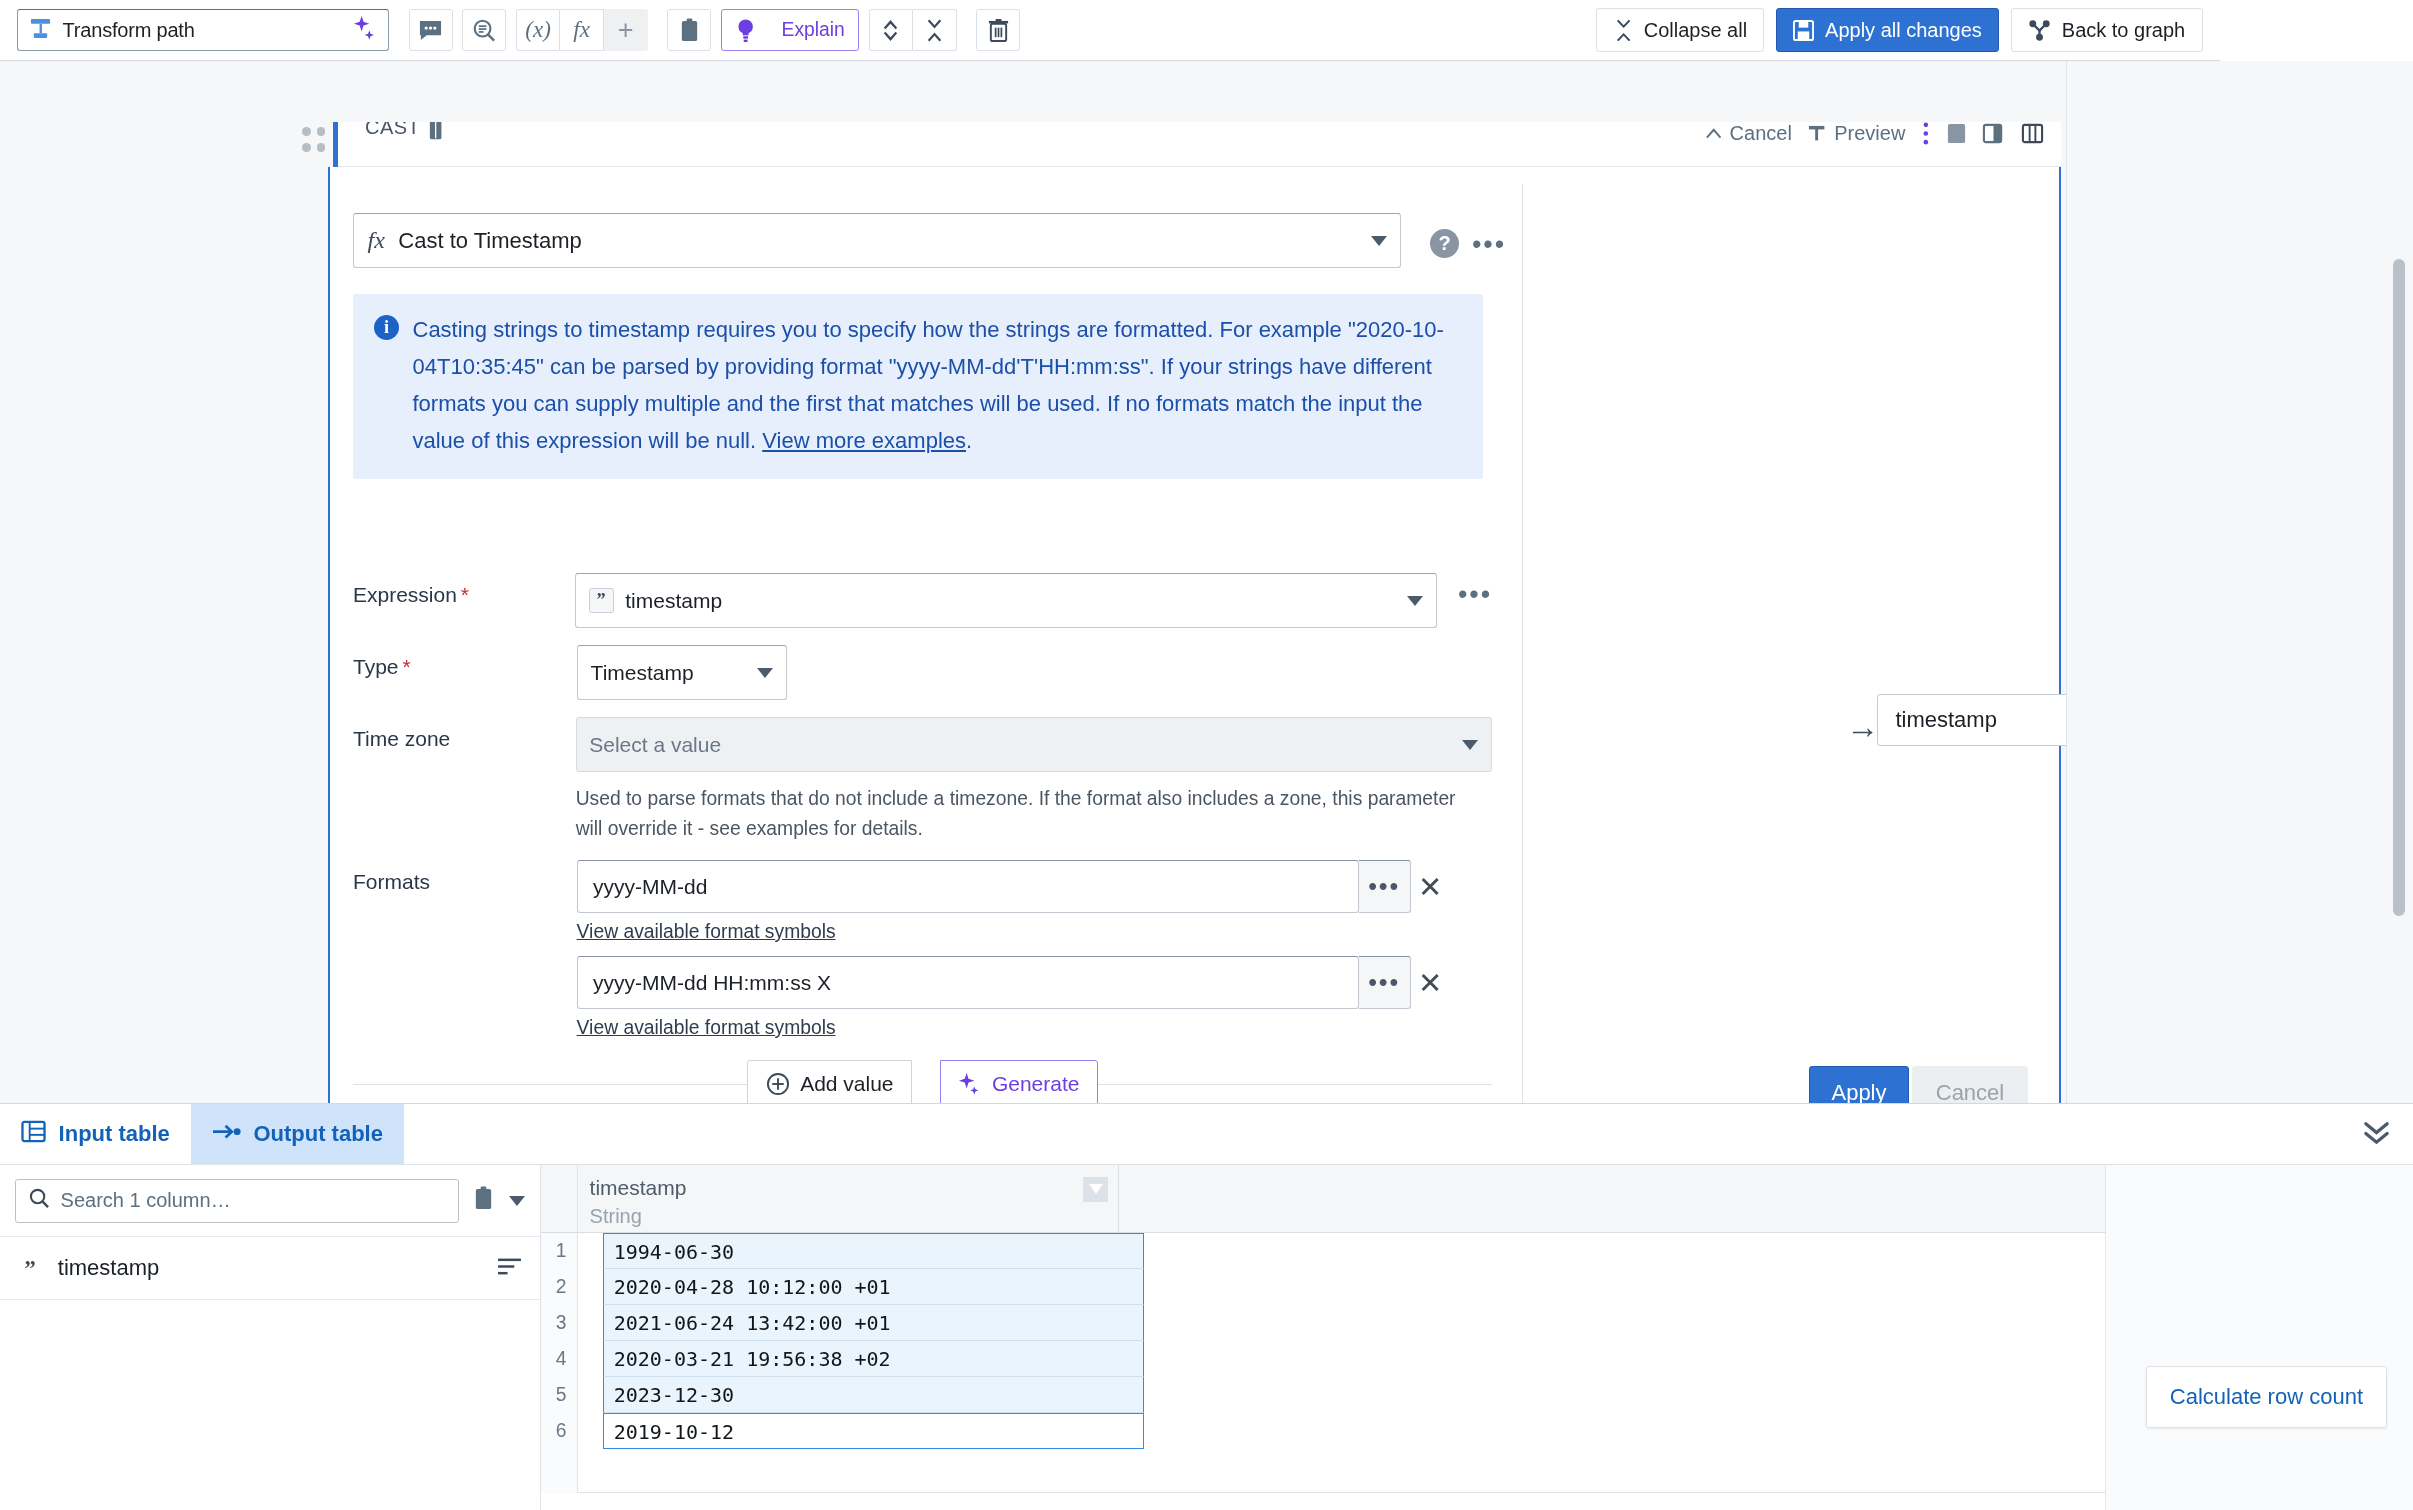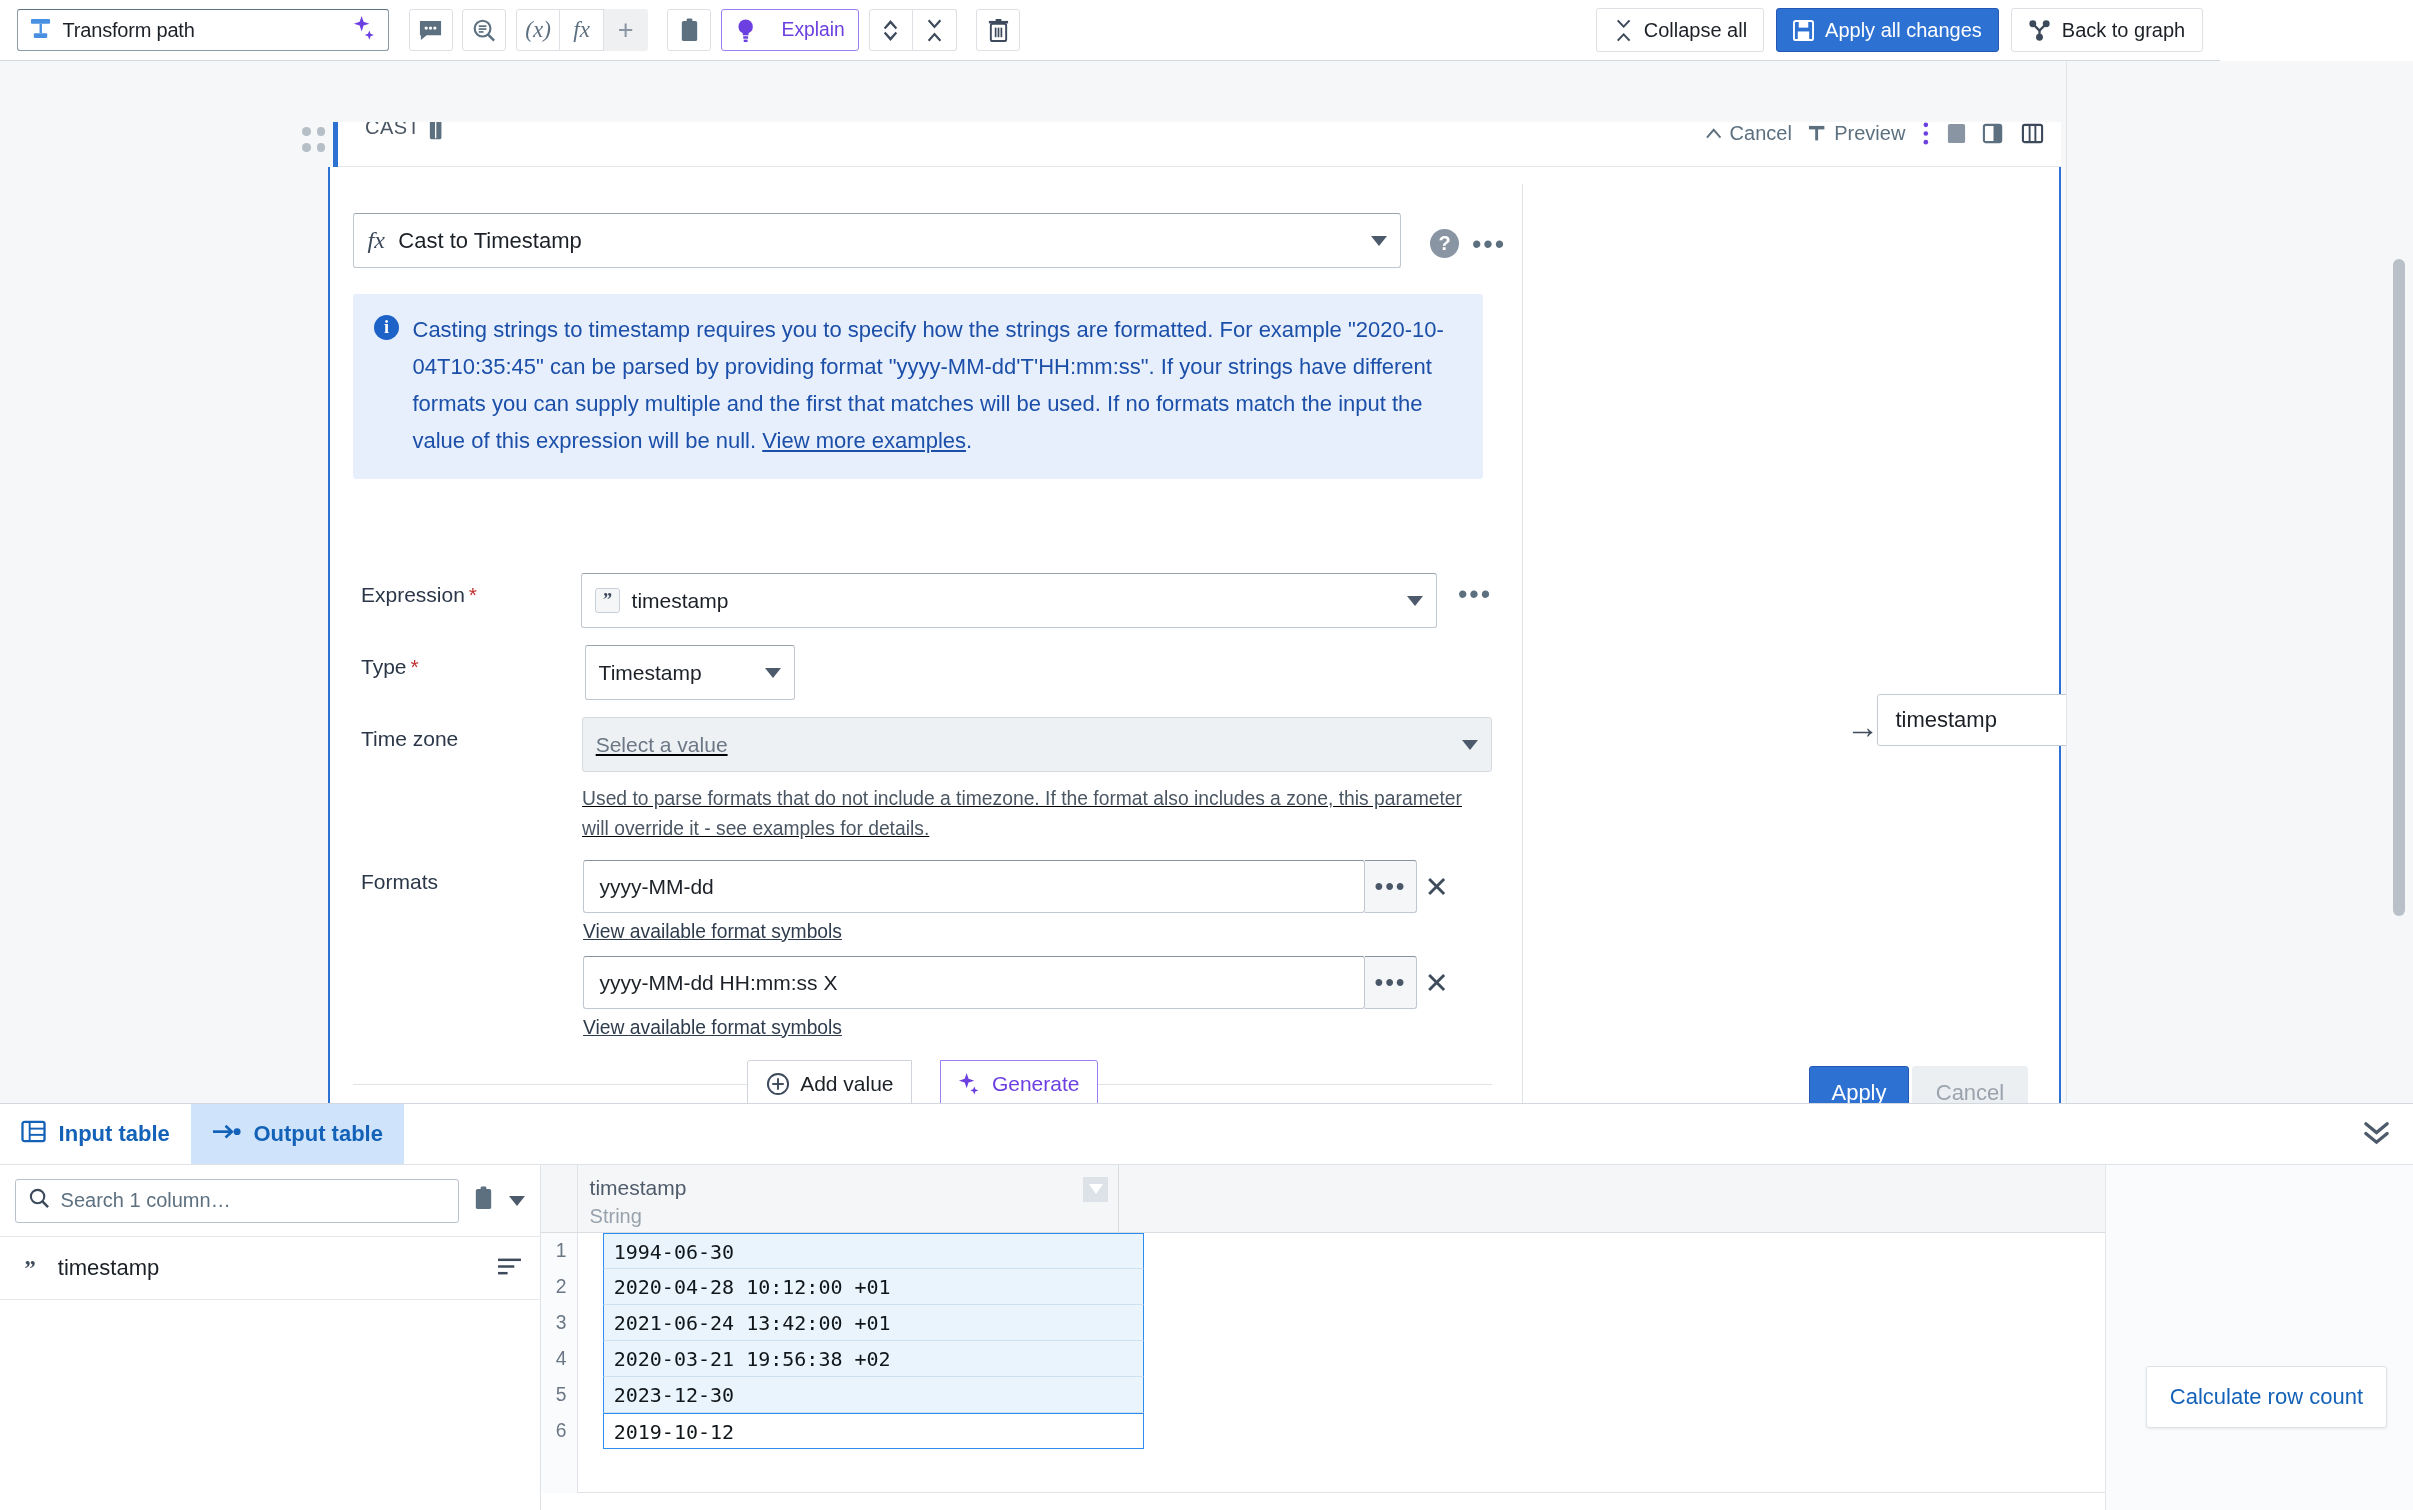"Expression *" .flabel { margin-left: 8px -> none }
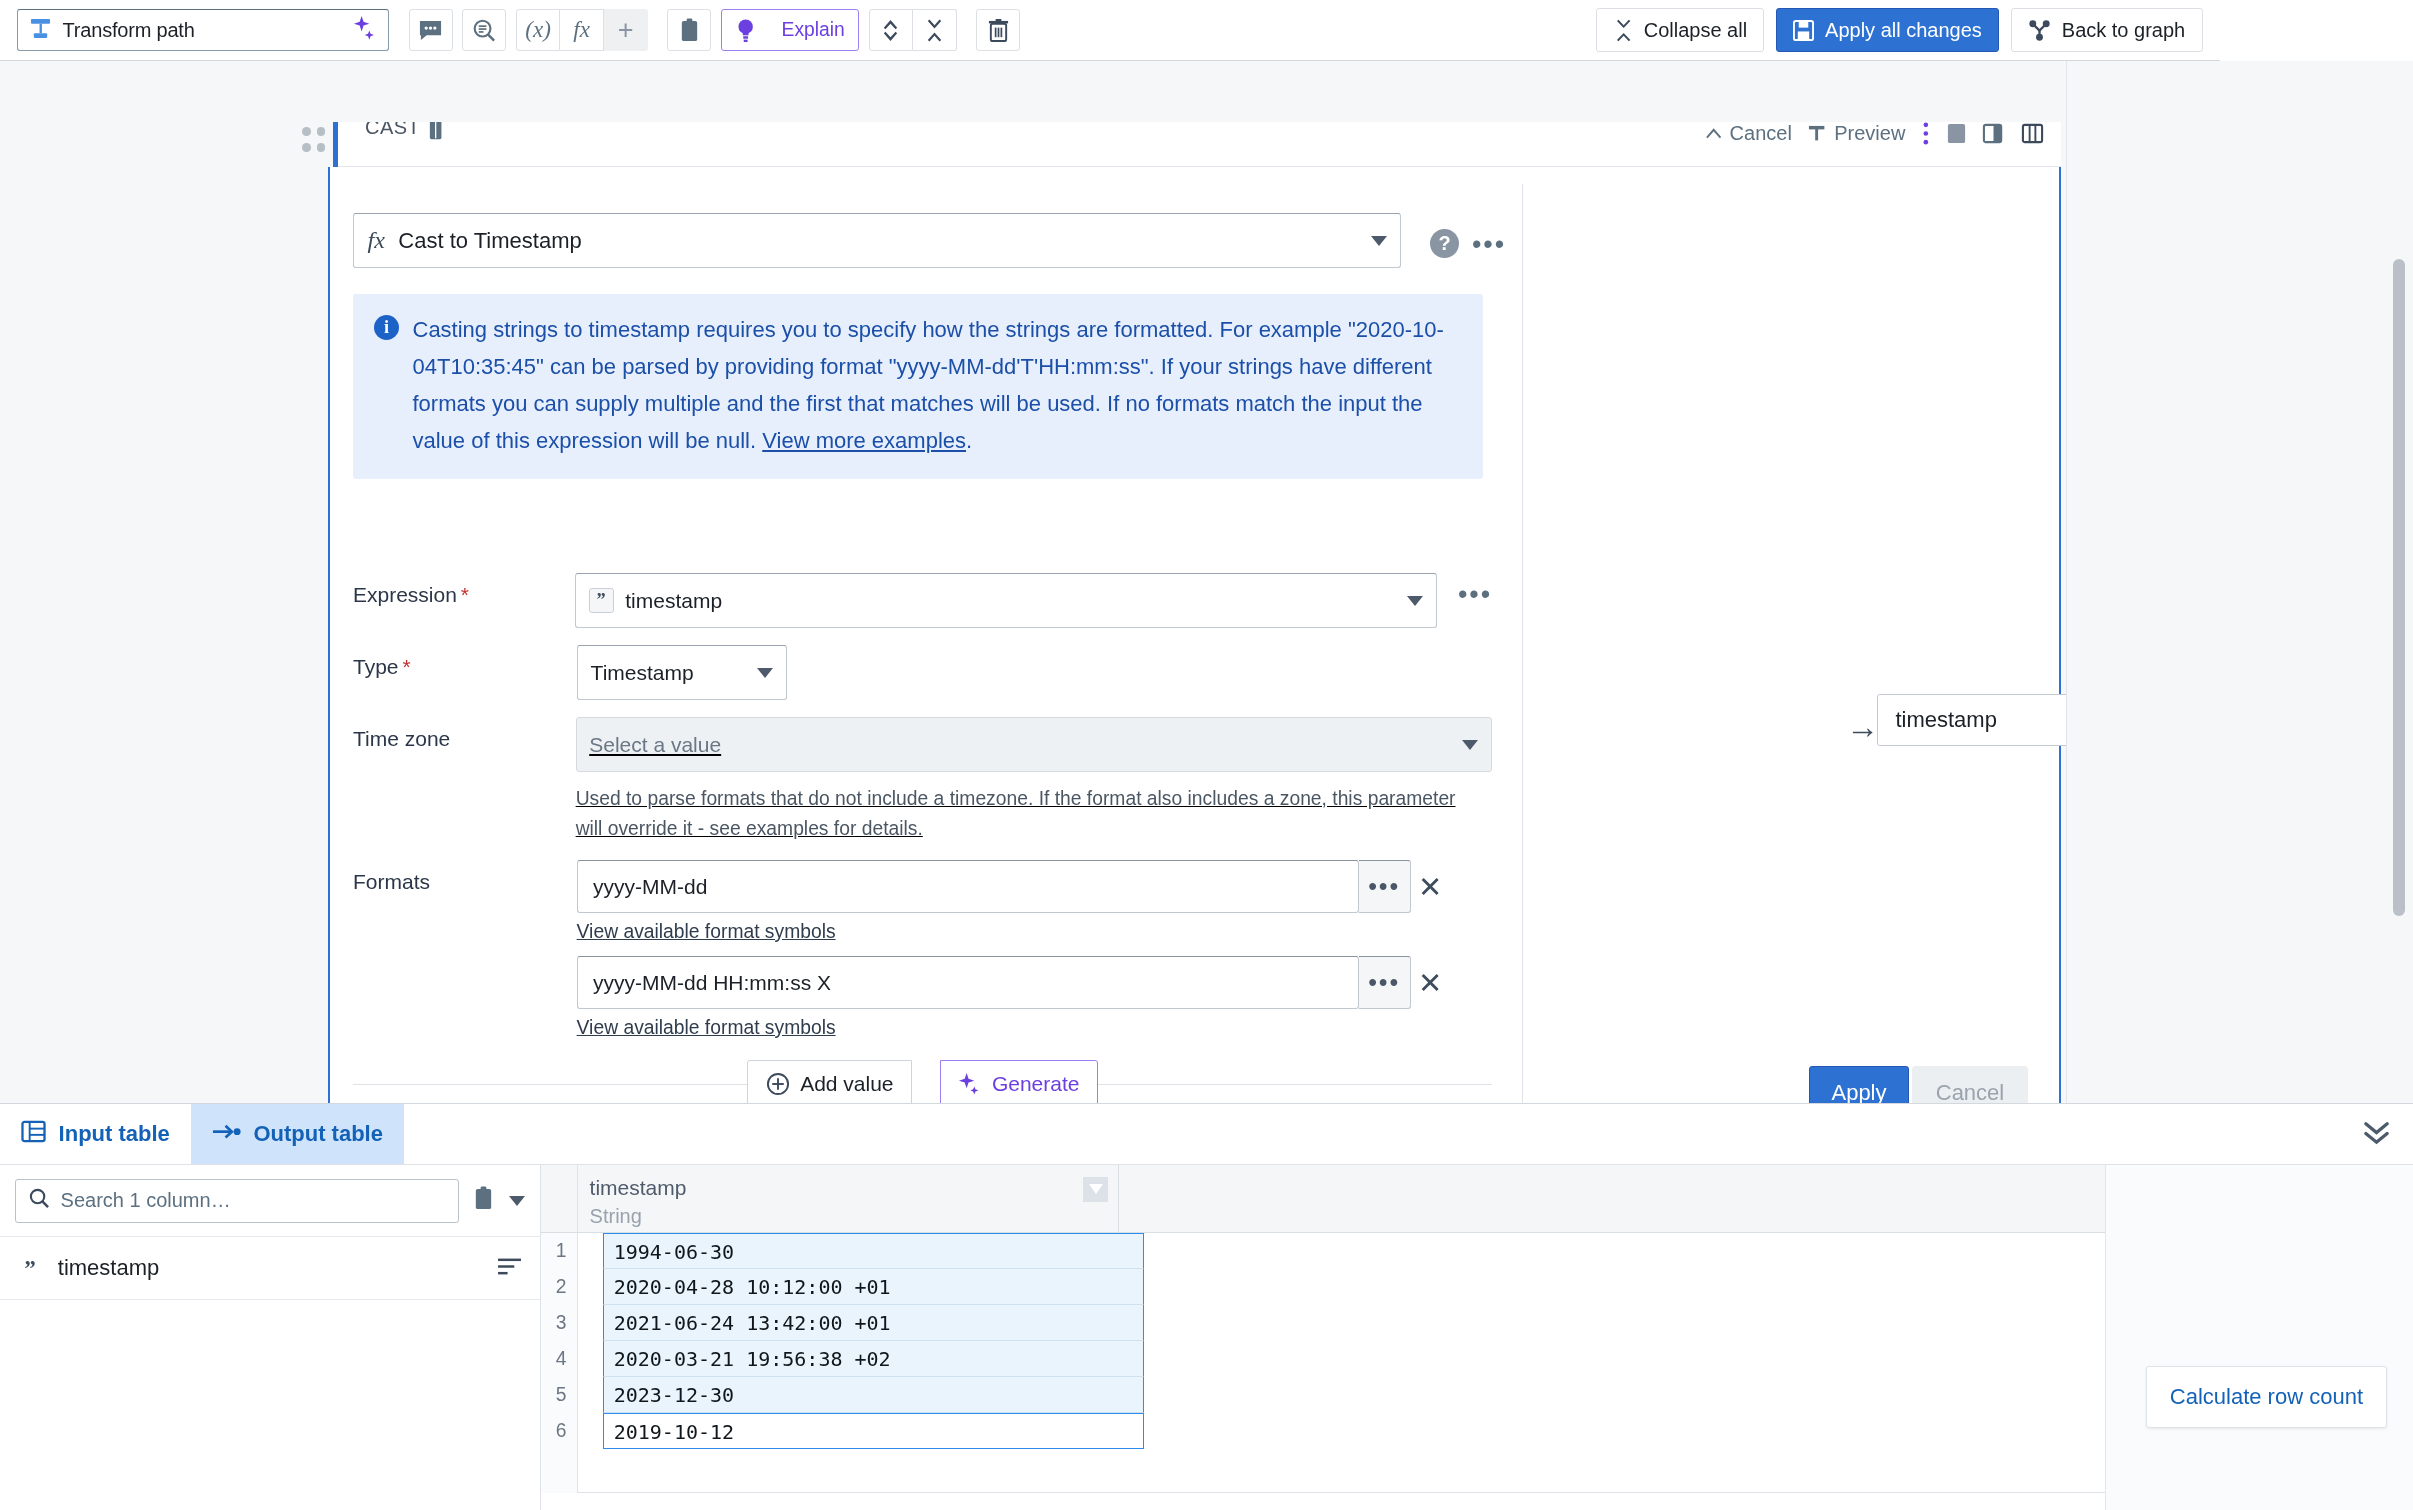"Select a value" div { text-decoration: underline -> none }
